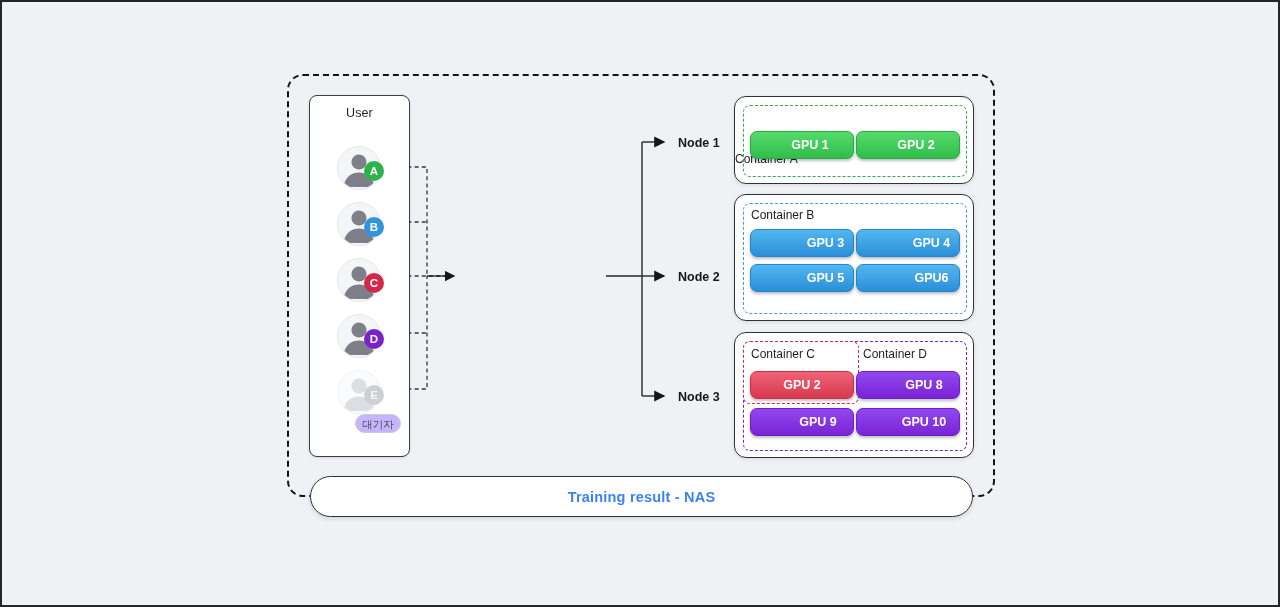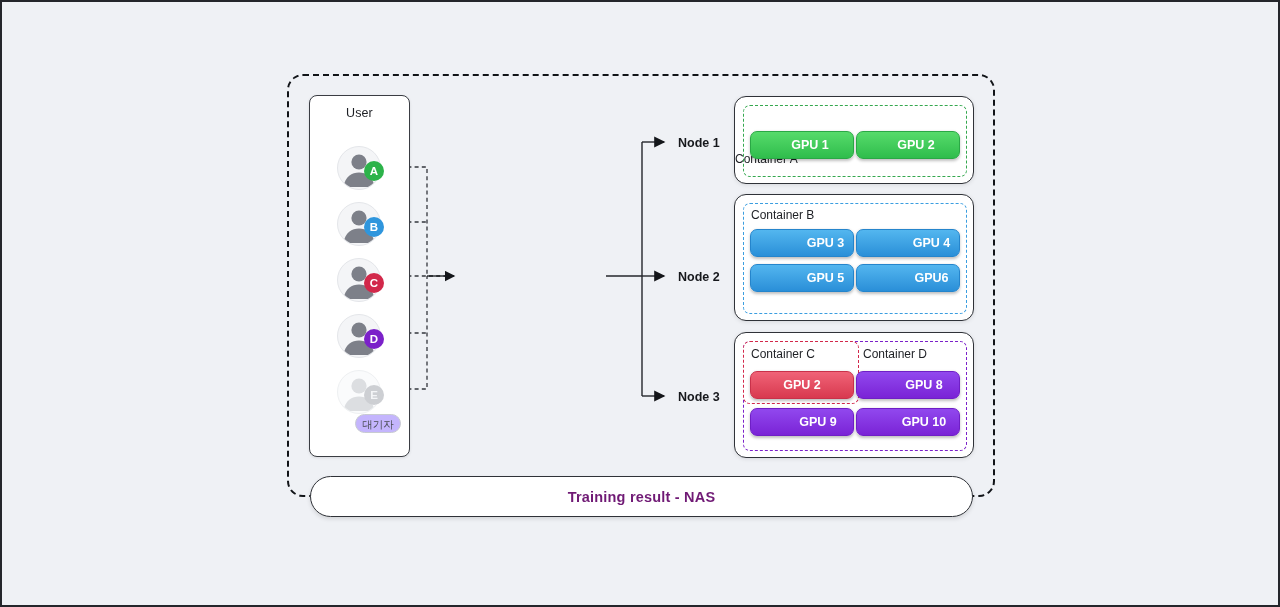"Training result - NAS" .nas-bar { color: #701a75 -> #3b82f6 }
